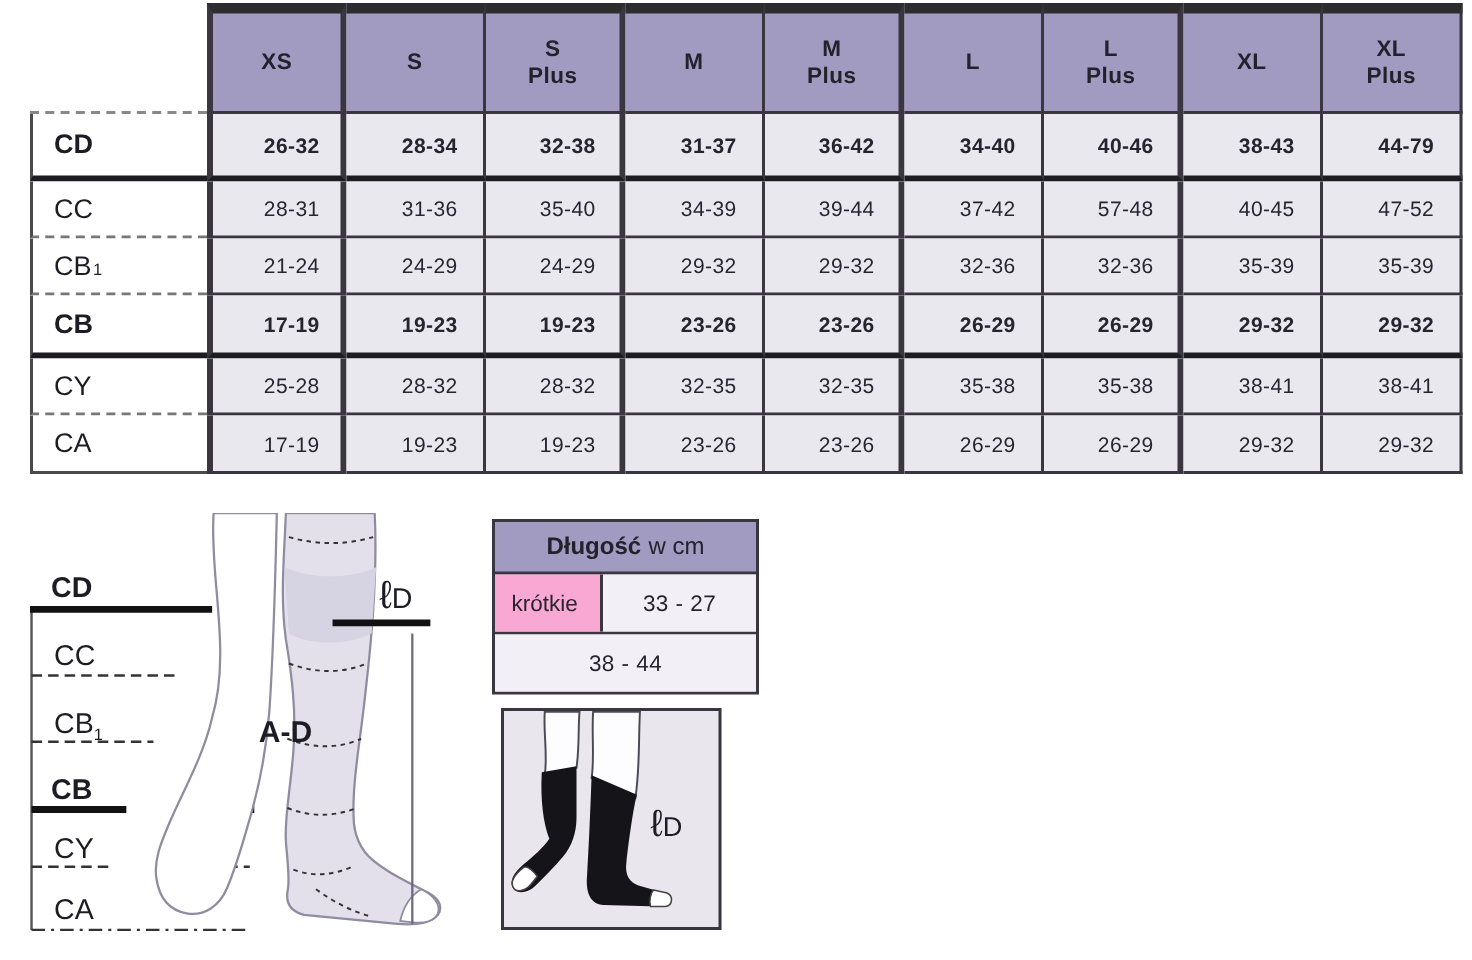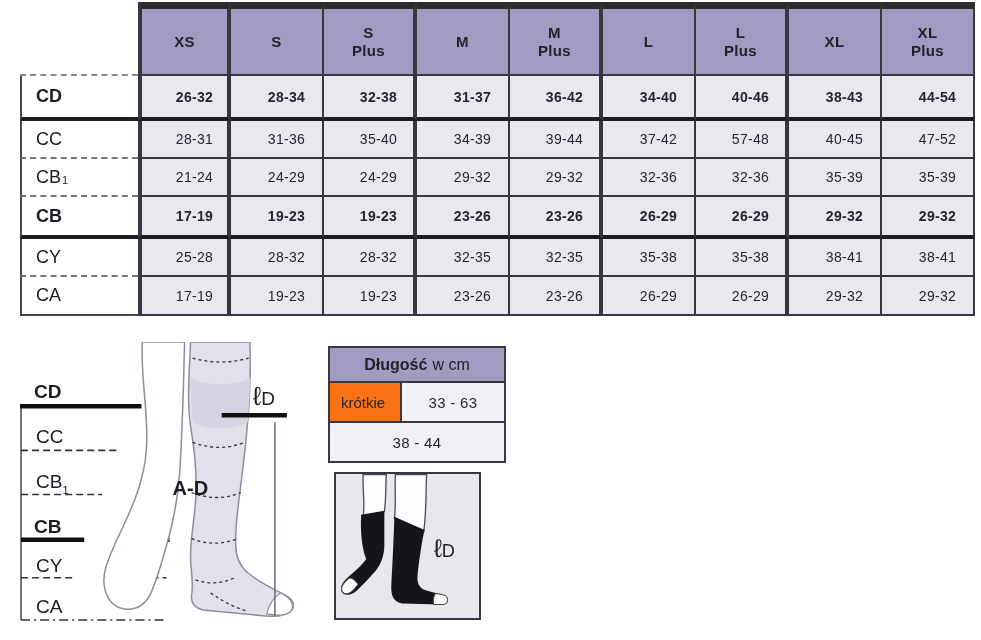"44-54" div.c { text: 44-54 -> 44-79 }
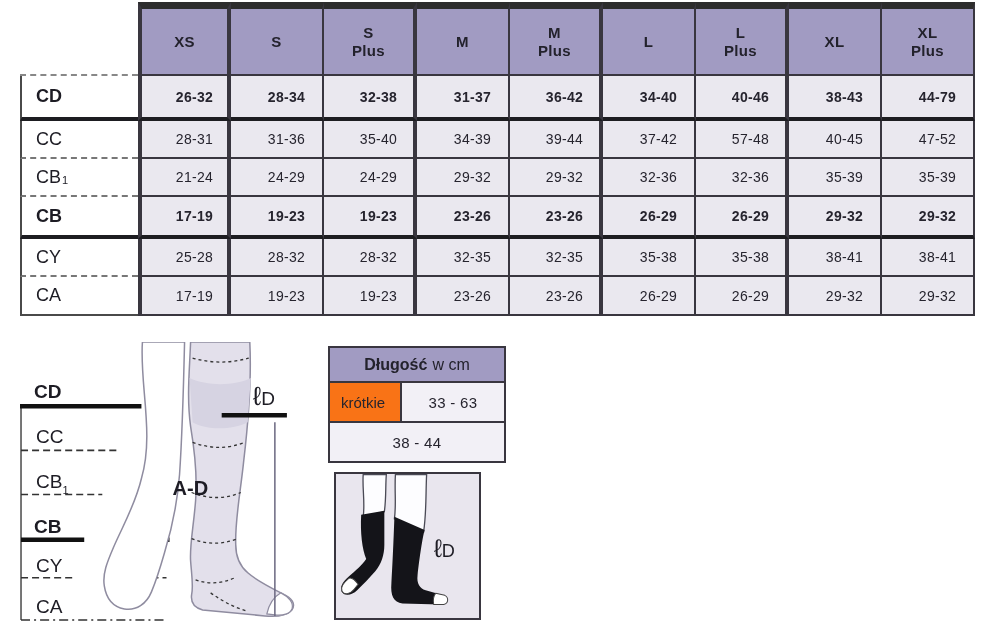"krótkie" .len-lab { background: #f97316 -> #f9a8d4 }
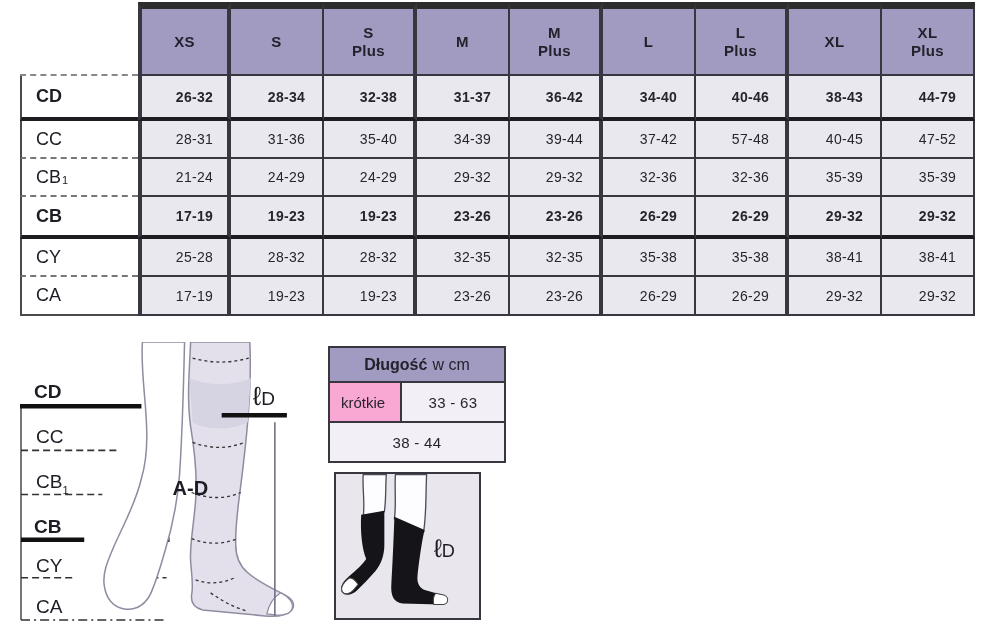"33 - 63" div.len-val { text: 63 -> 27 }
